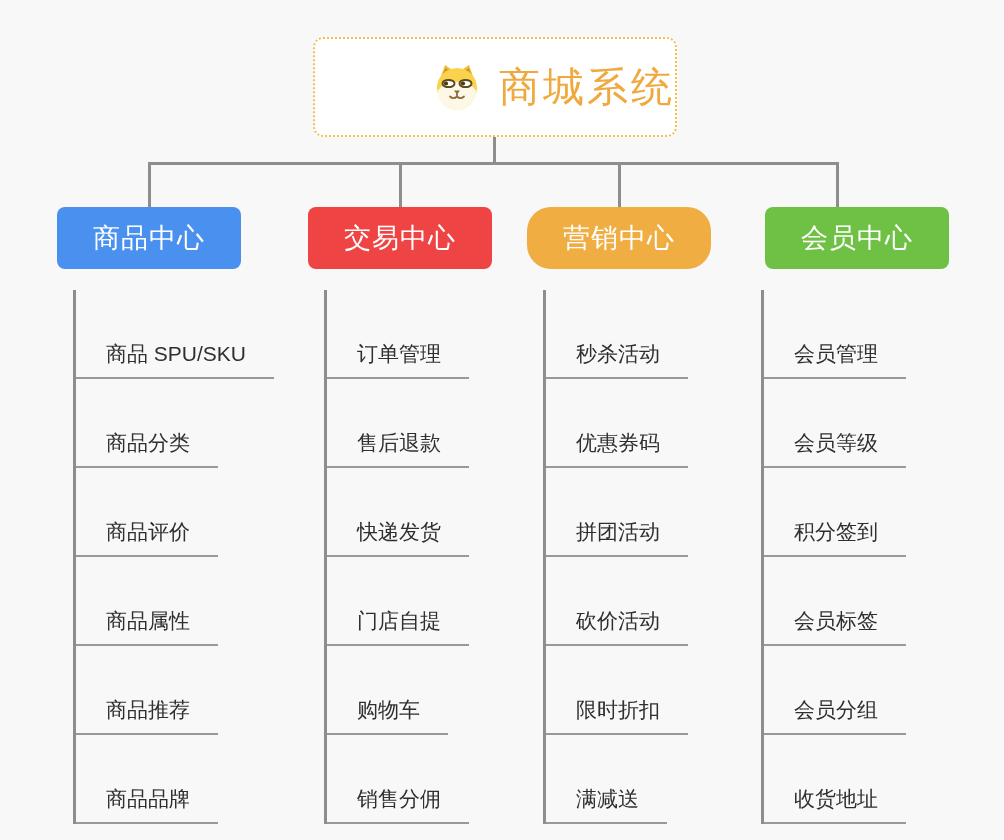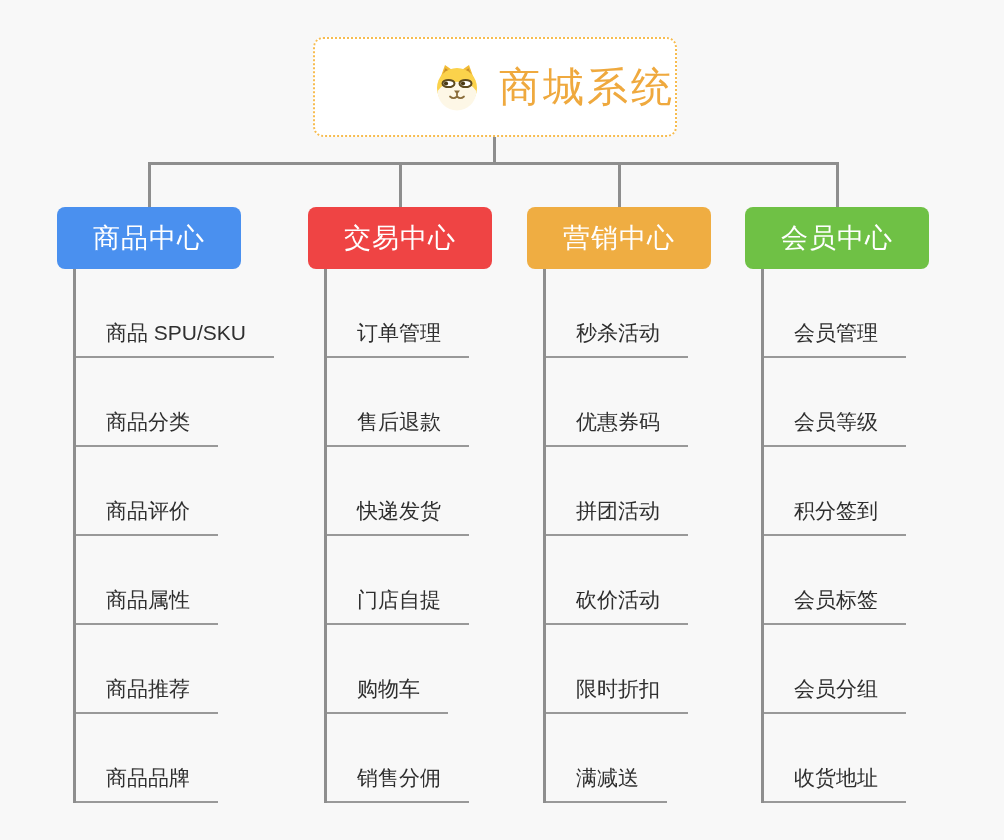"营销中心" div.branch-node { border-radius: none -> 24px }
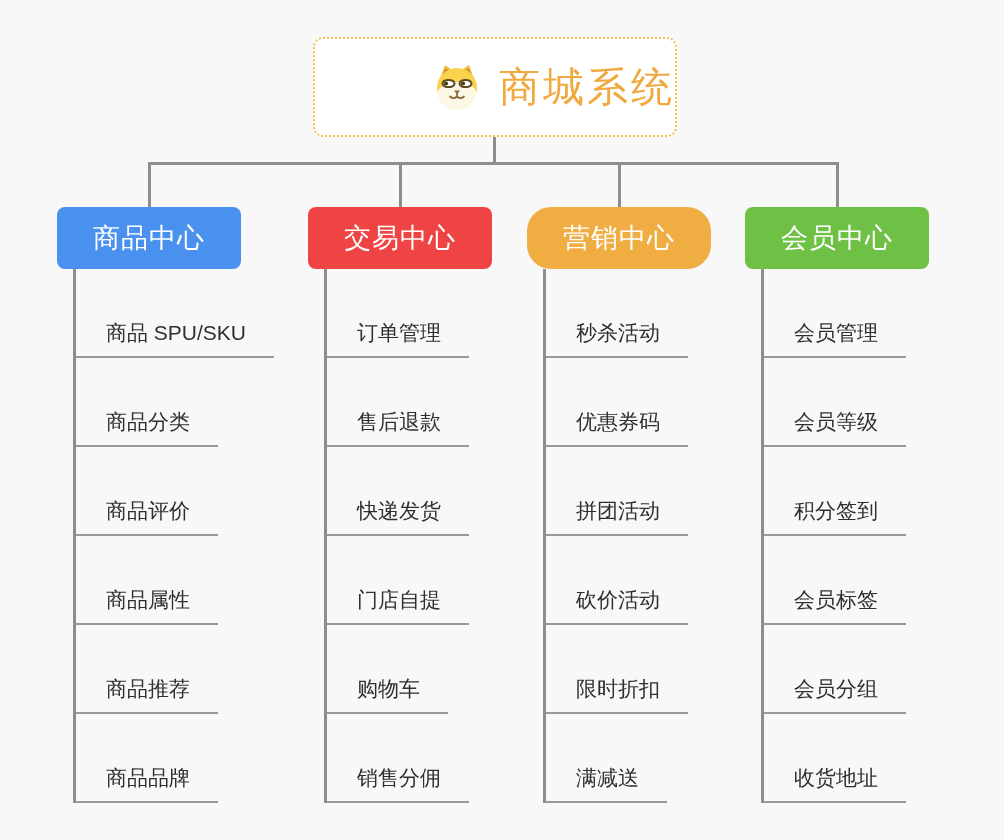"会员中心" div.branch-node { margin-left: none -> 20px }
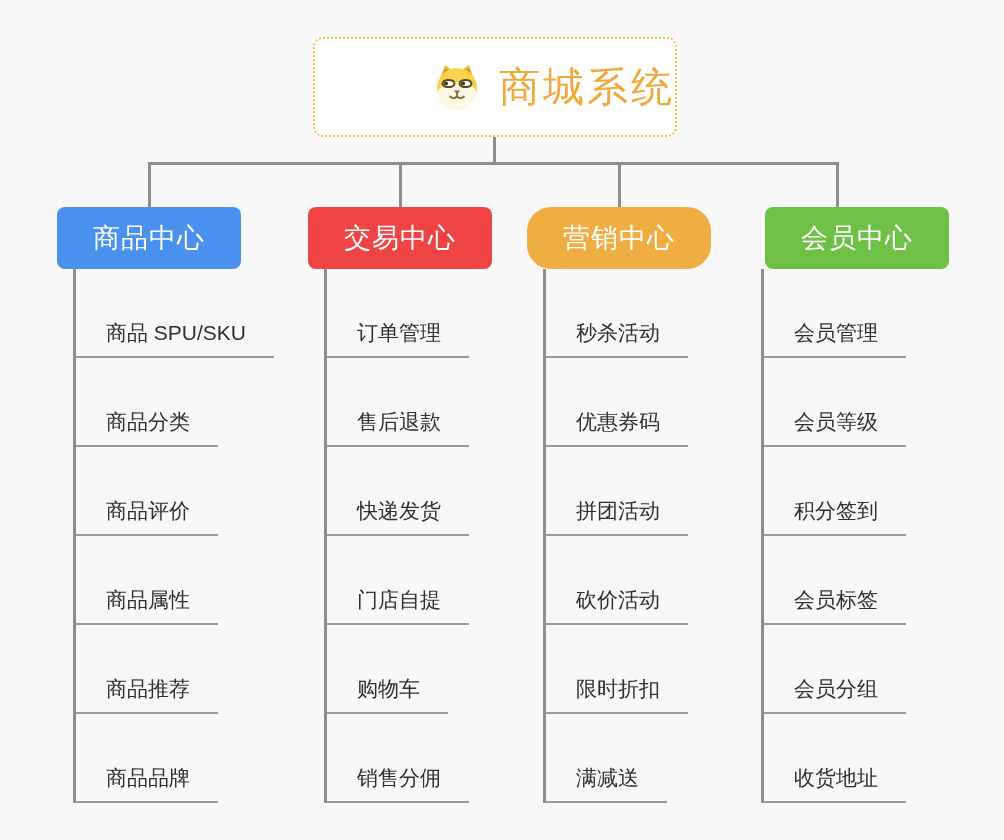"商品 SPU/SKU" .leaves { margin-top: none -> 21px }
